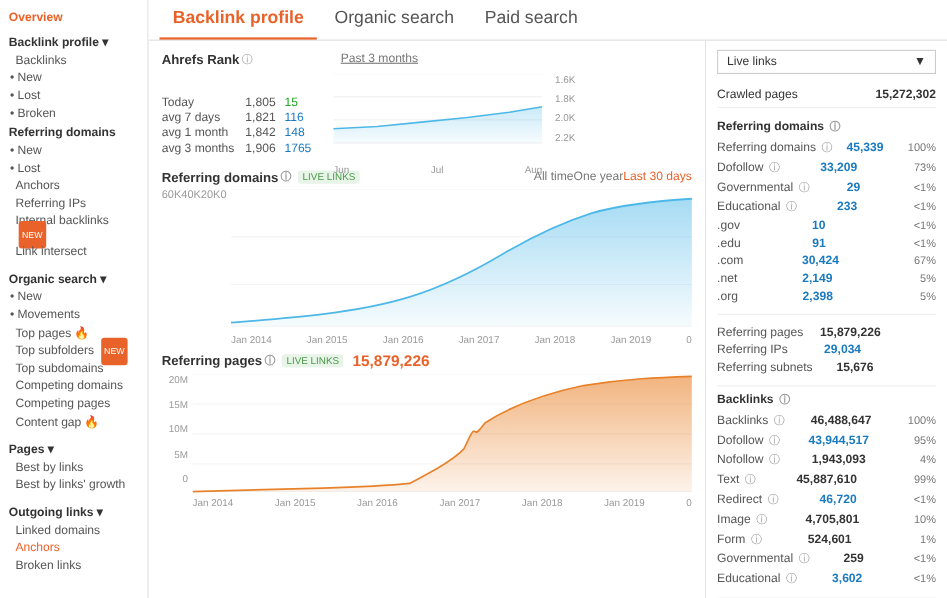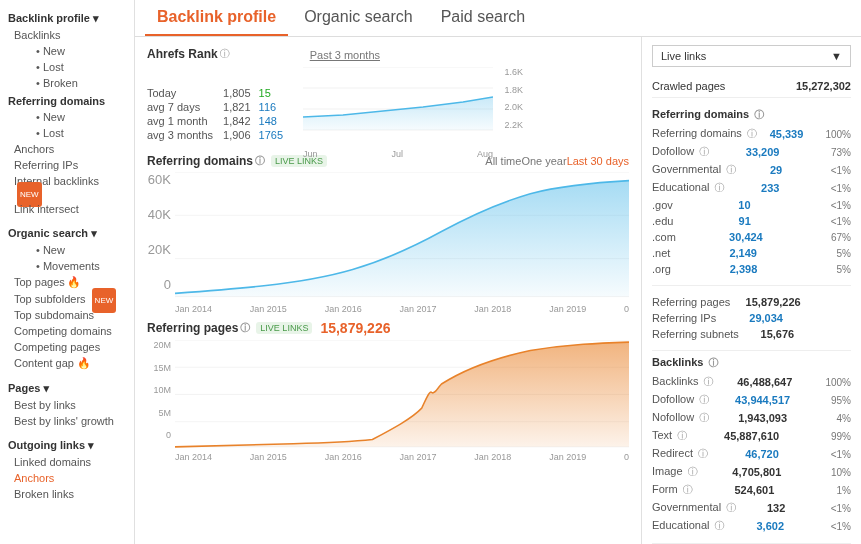"Overview" div.sidebar-overview { html: none -> <div>Overview</div> }
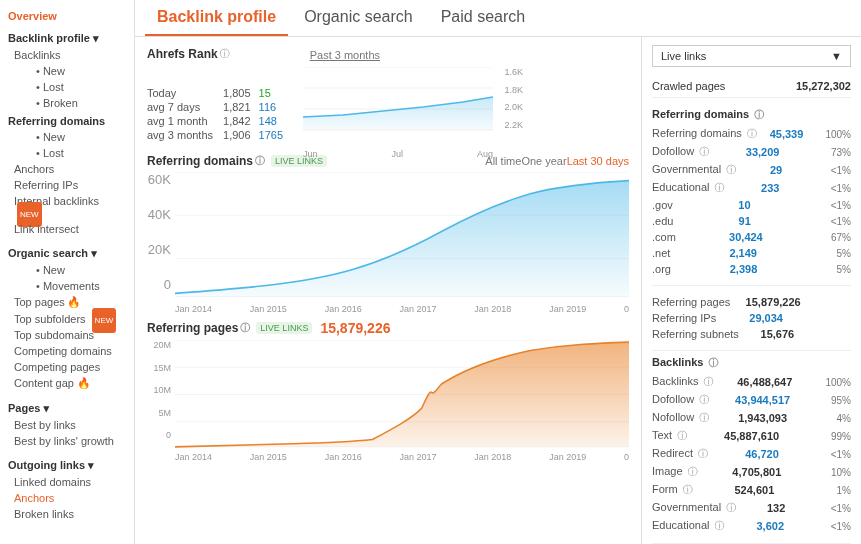"Ahrefs Rank" div { align-items: flex-end -> flex-start }
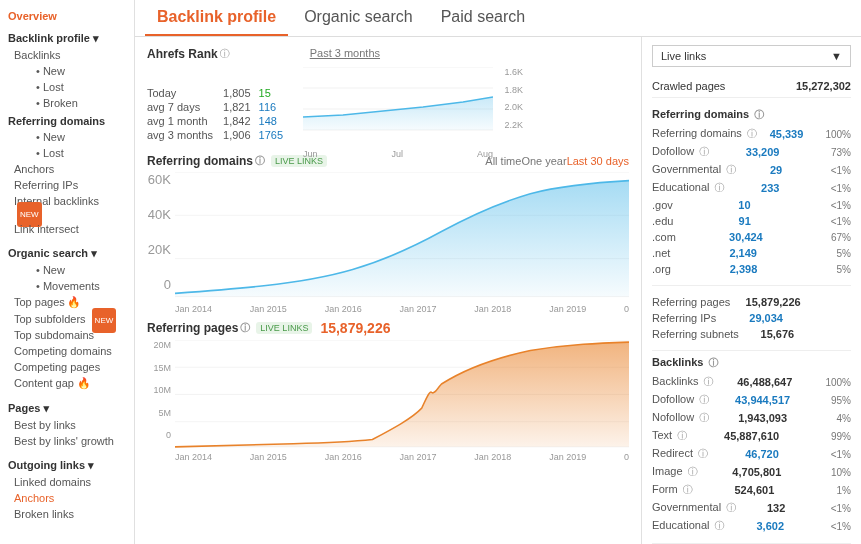"• New" .sidebar-item.sub { padding-left: 36px -> 9px }
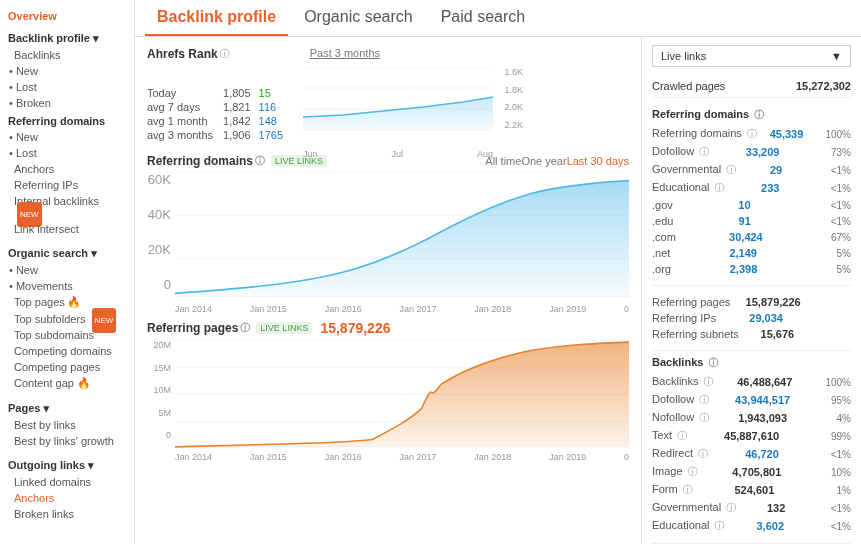"60K" div { flex-direction: column -> row; font-size: 13px -> 10px }
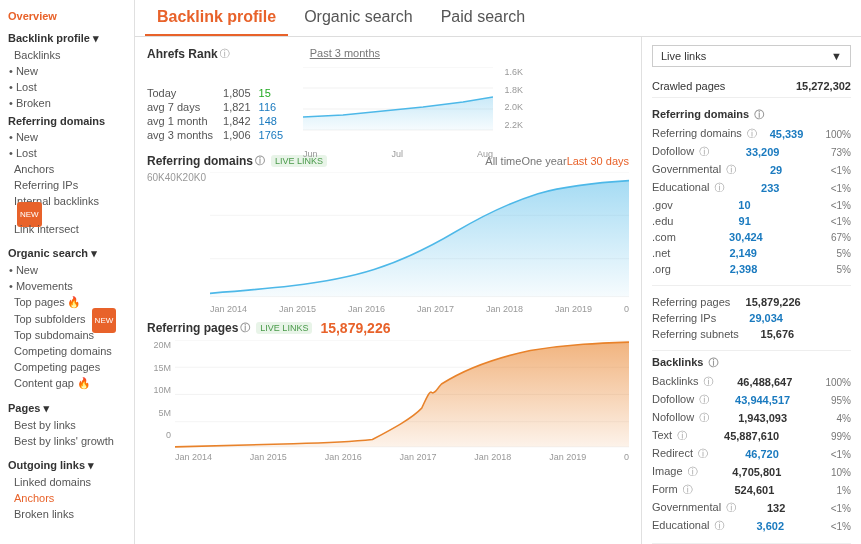"132" span.stat-value { text: 132 -> 259 }
